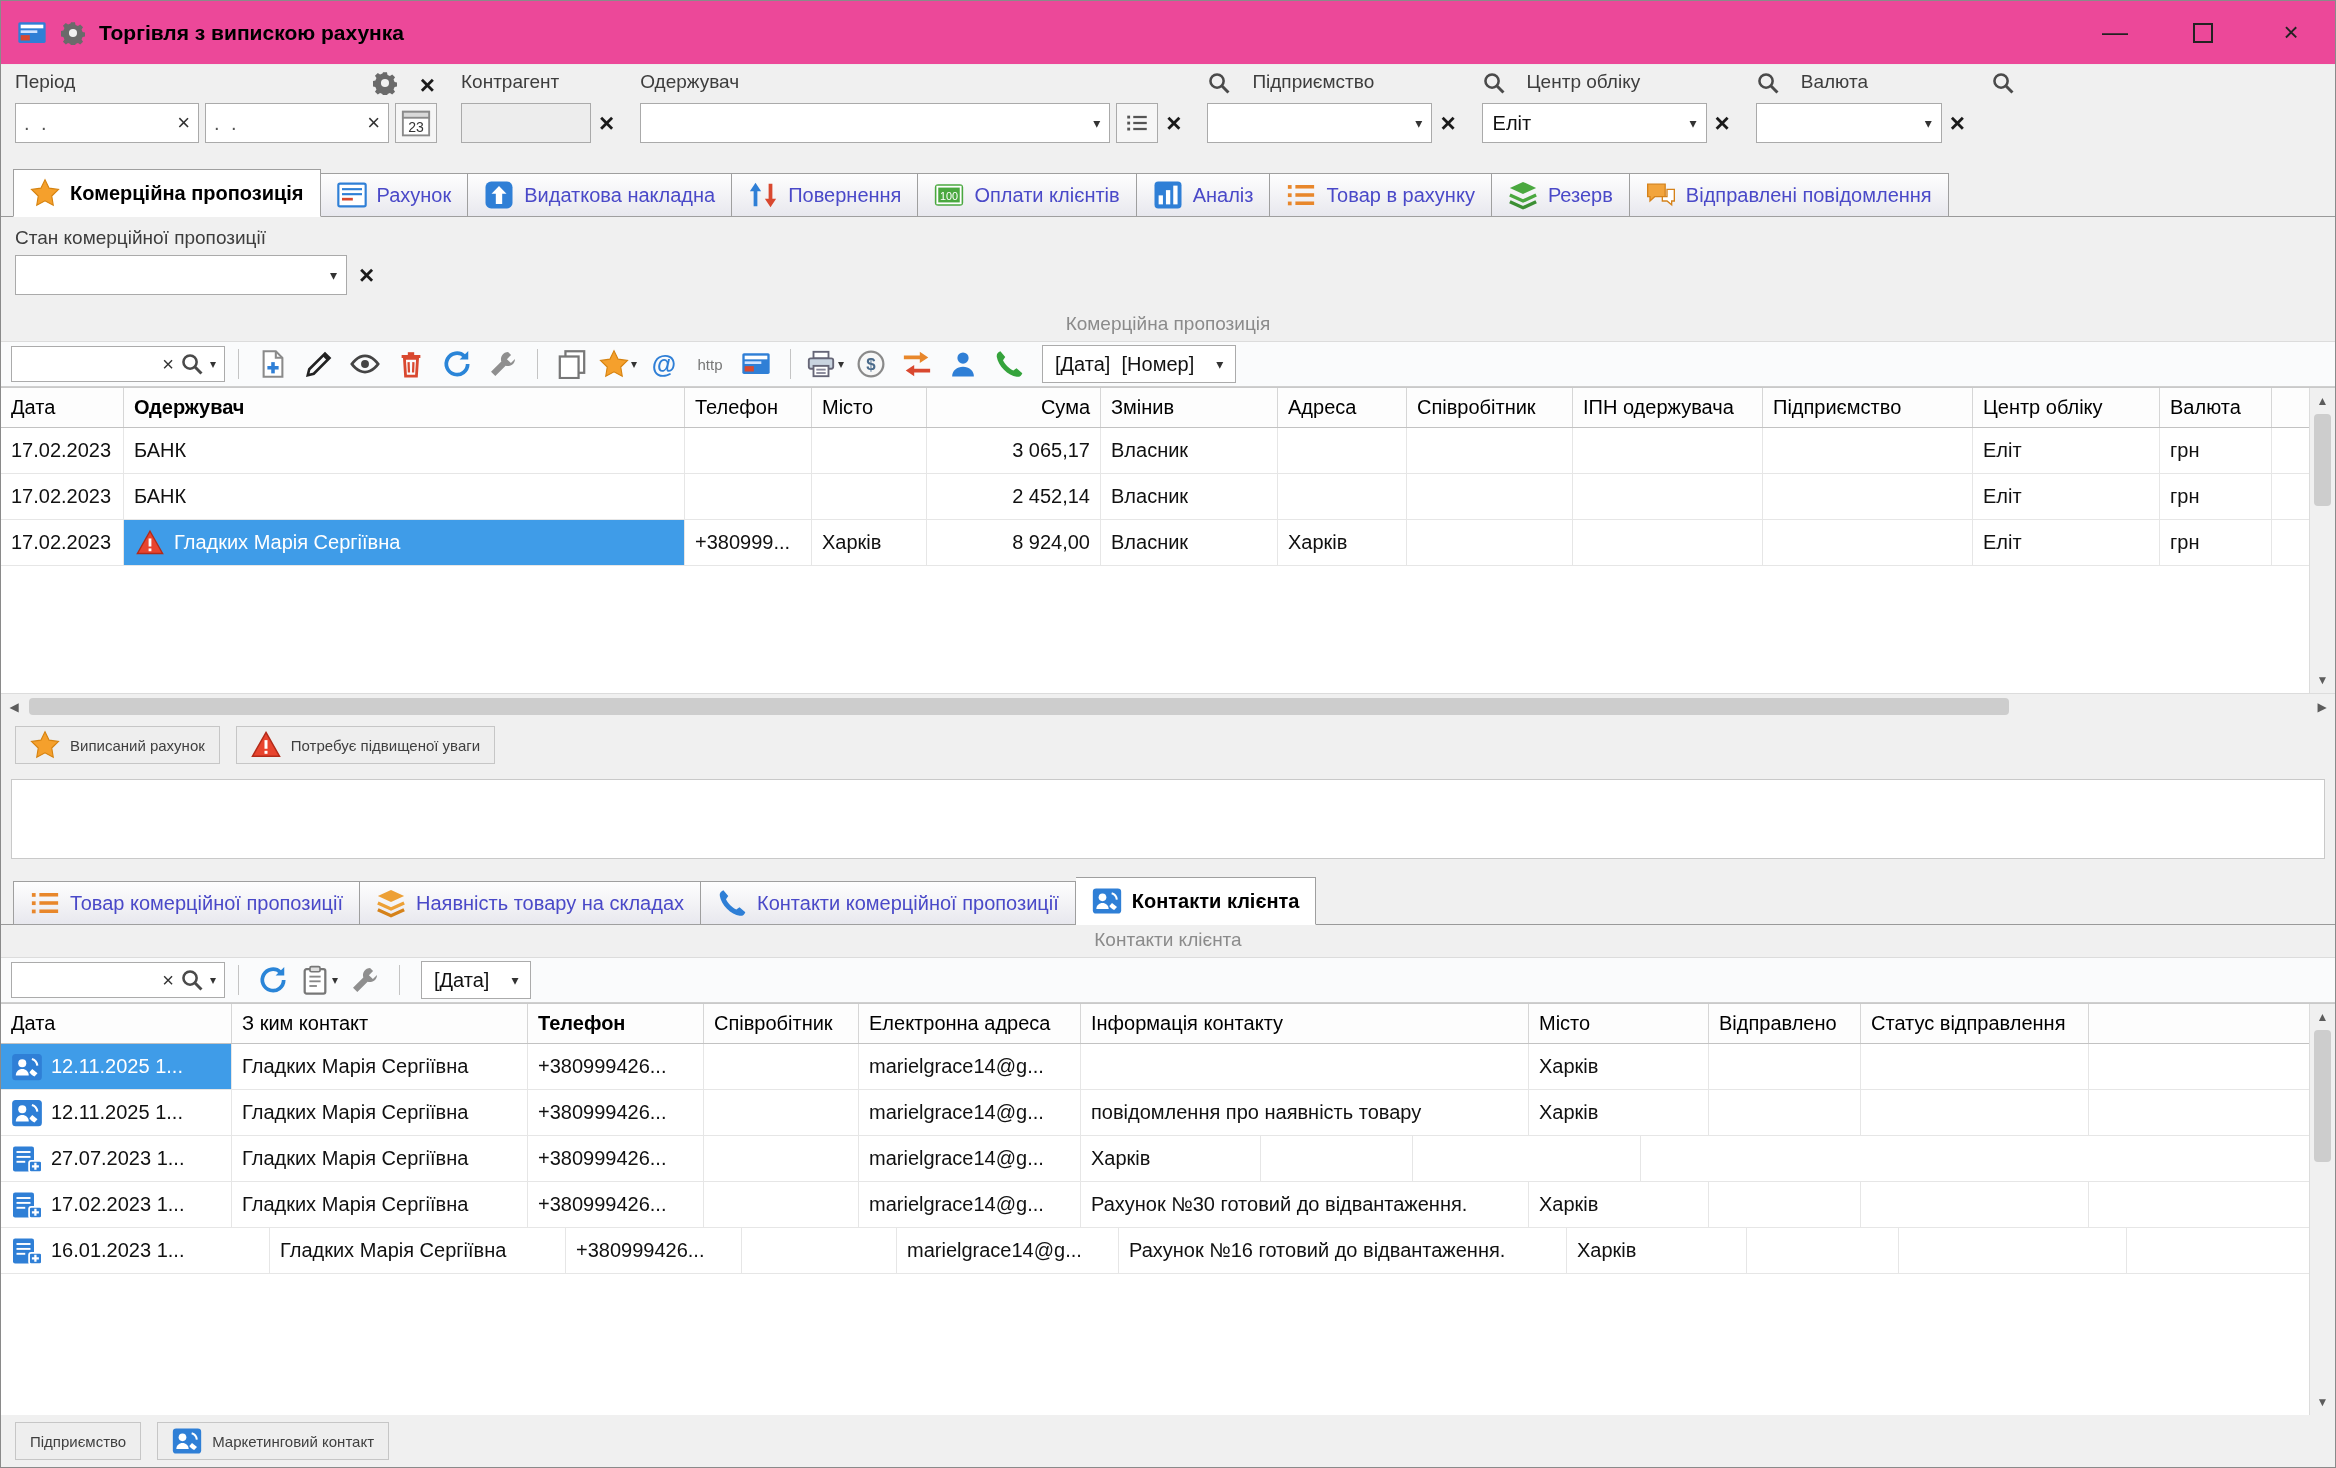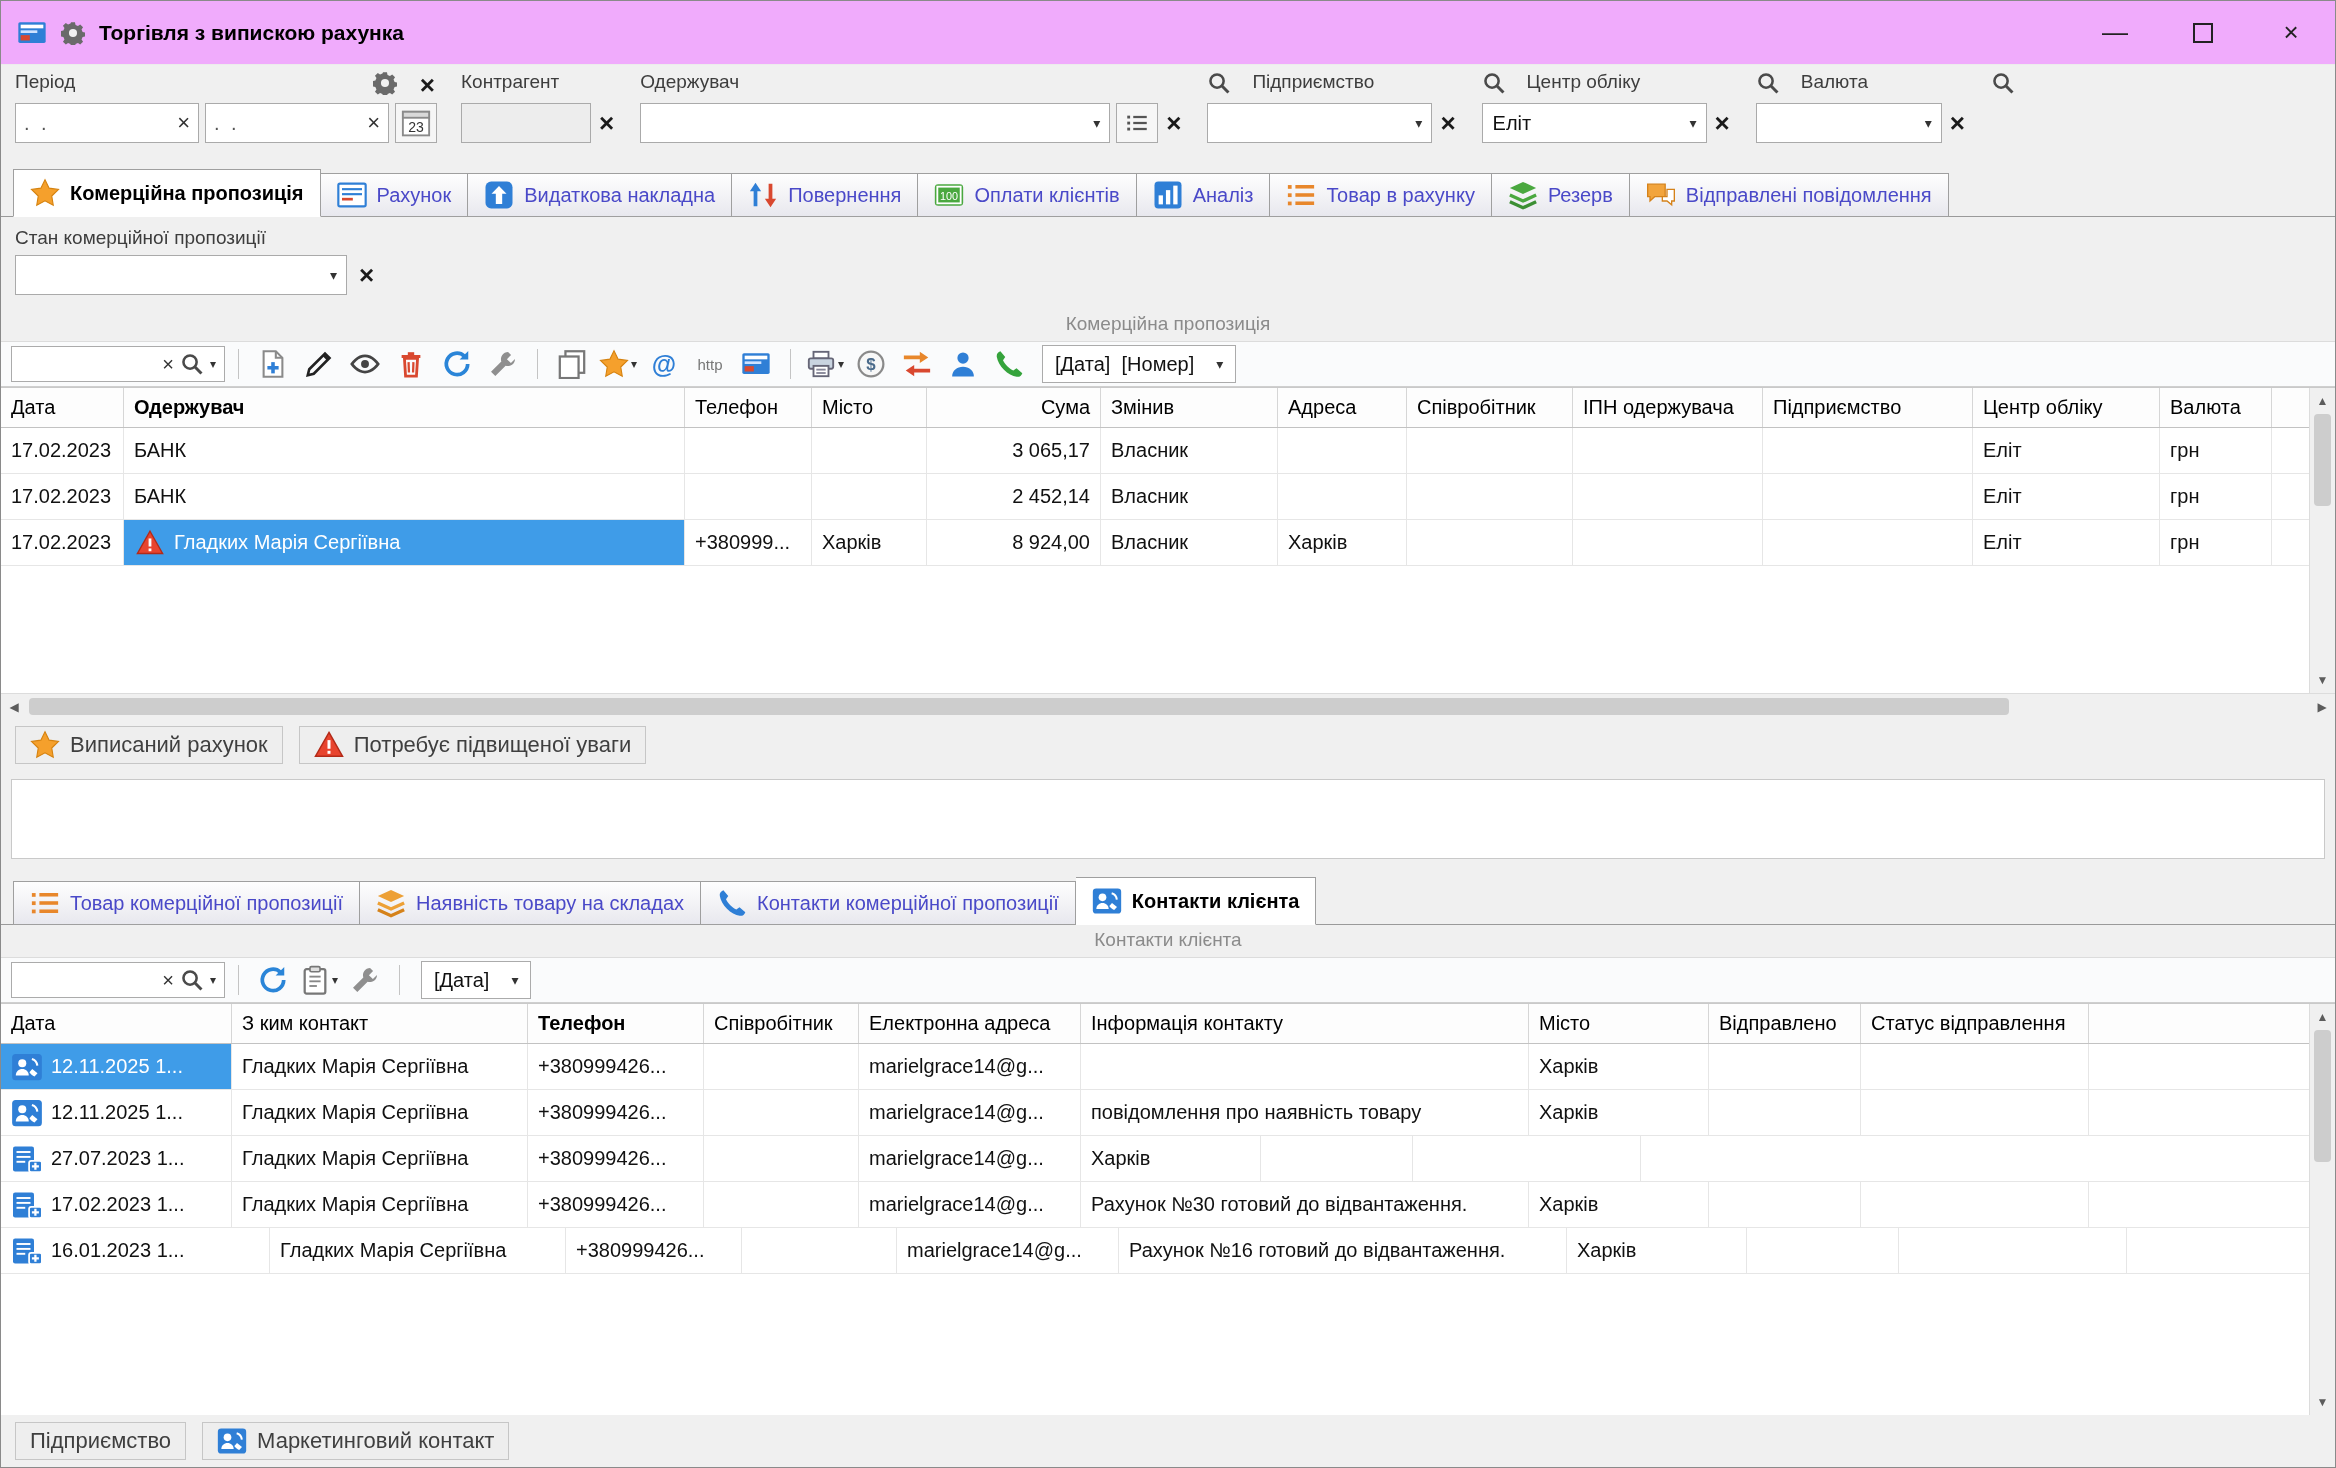"Торгівля з випискою рахунка" .titlebar { background: #f0abfc -> #ec4899 }
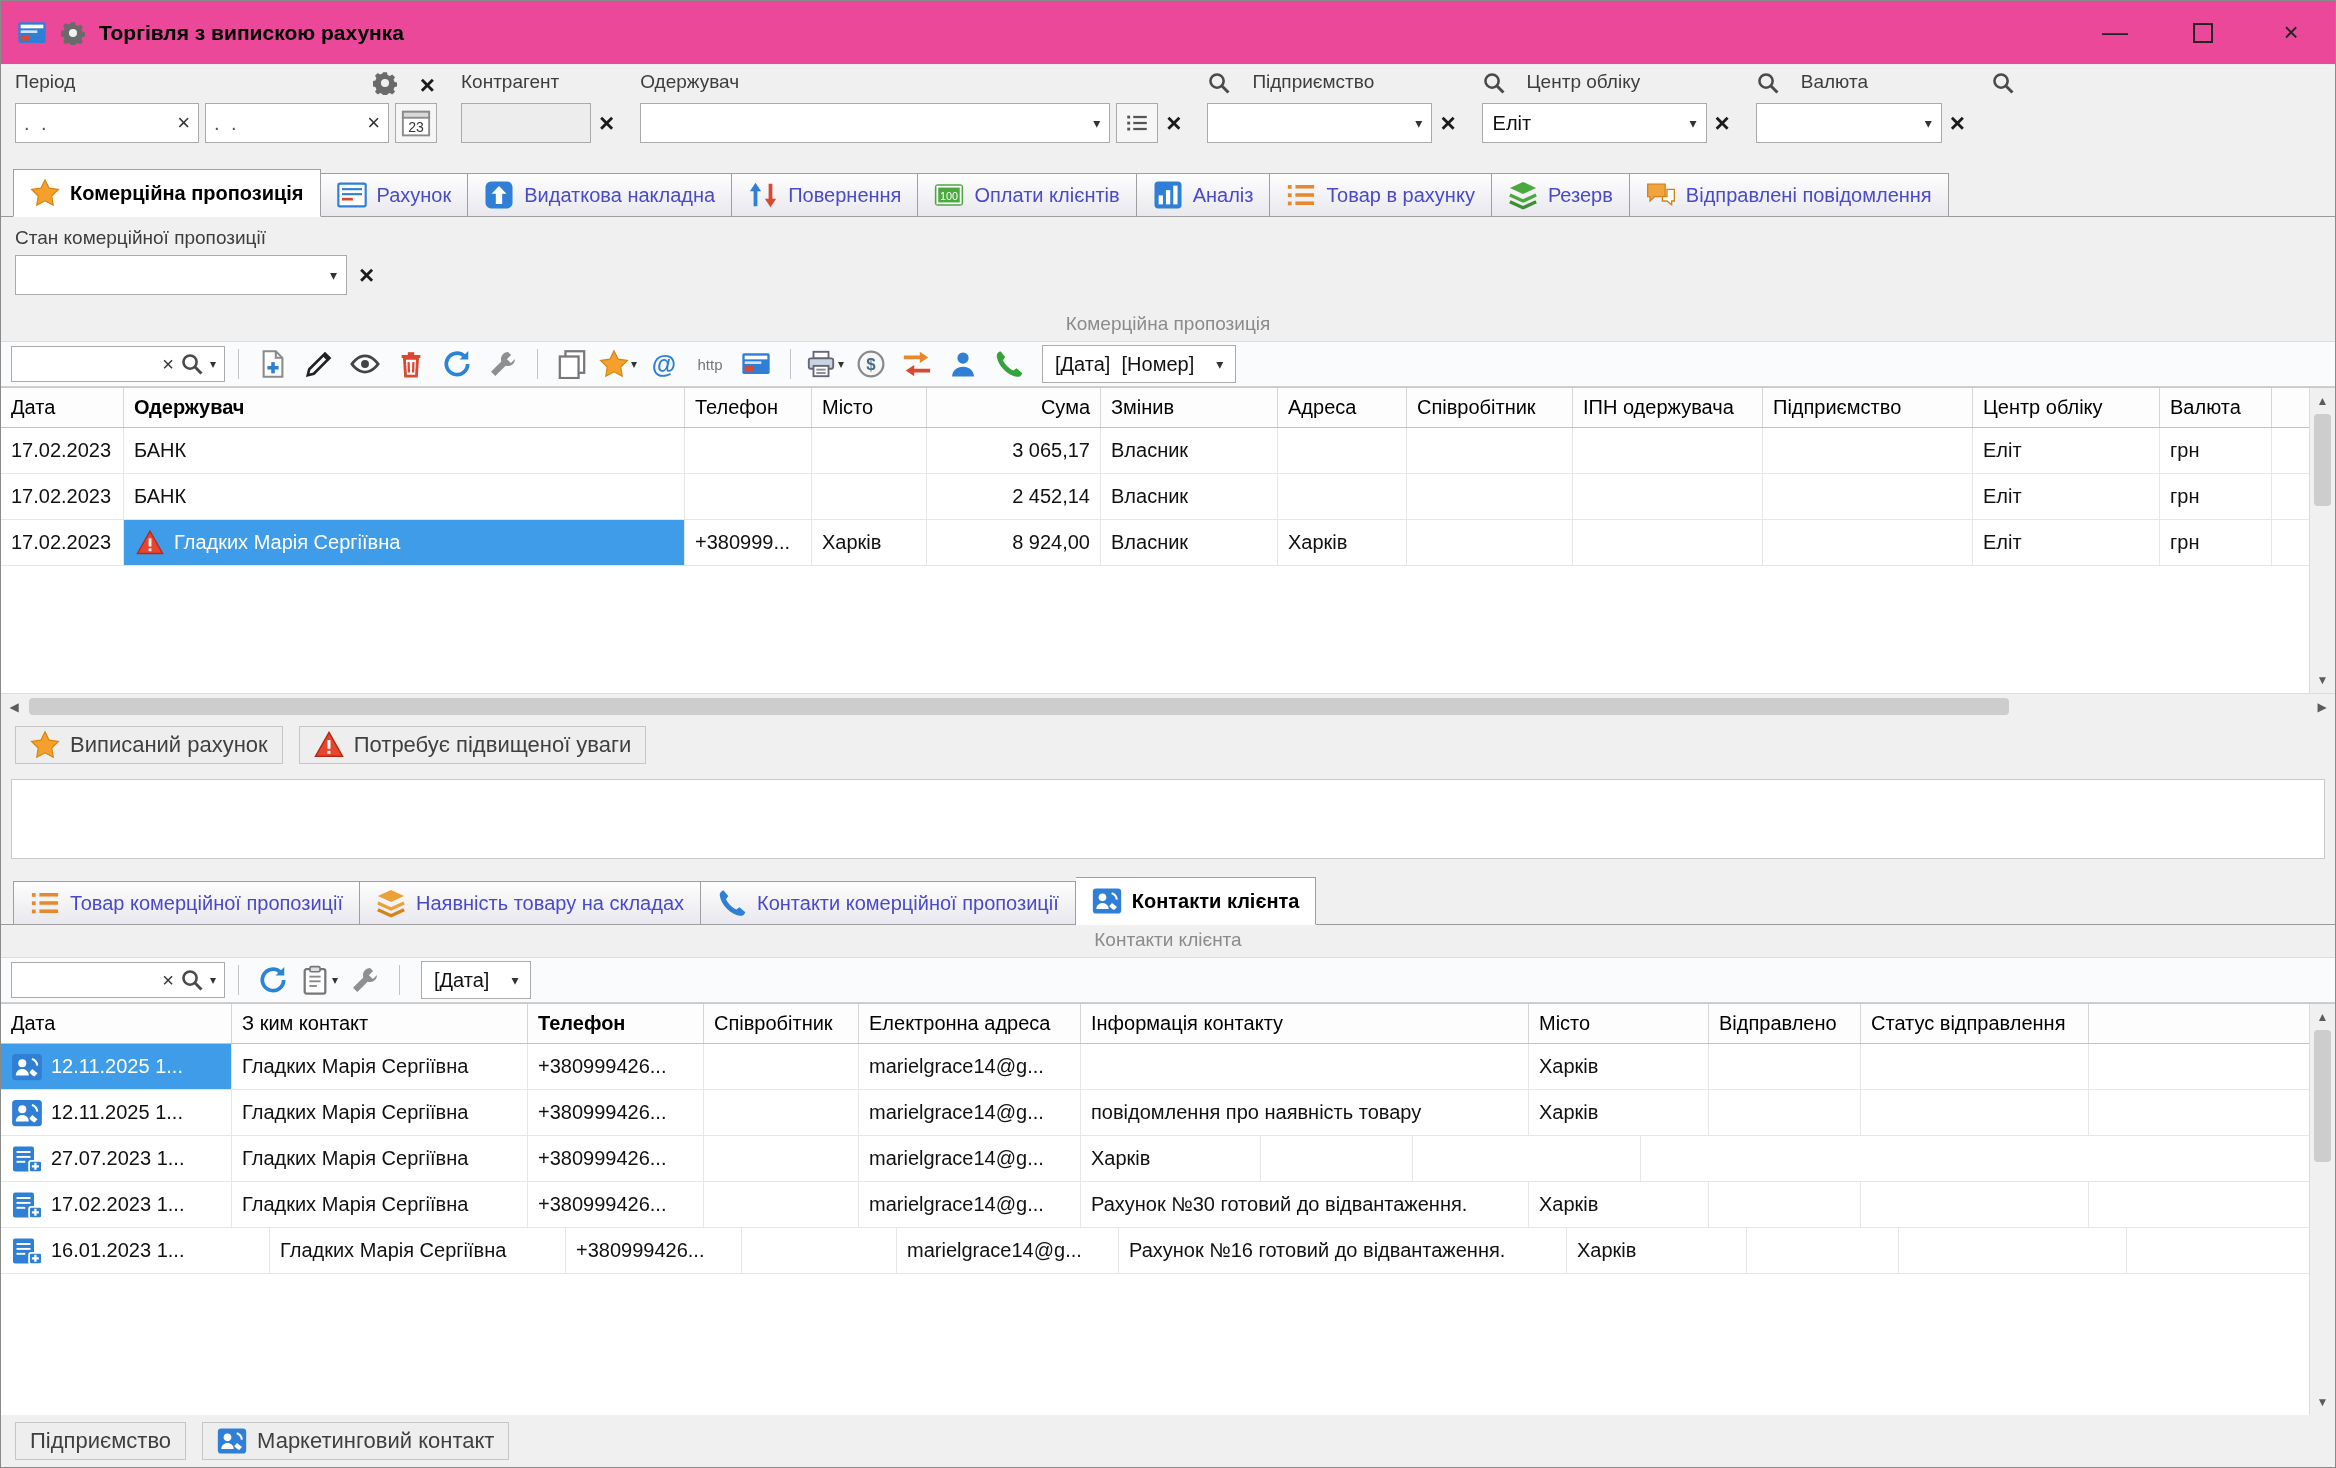"Виписаний рахунок" .chip { font-size: 22px -> 15px }
